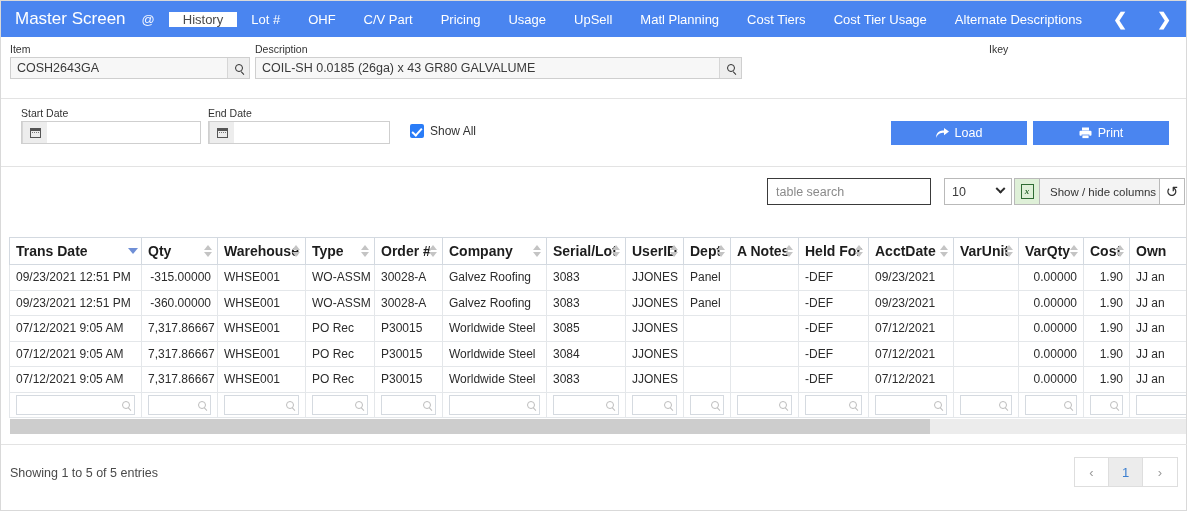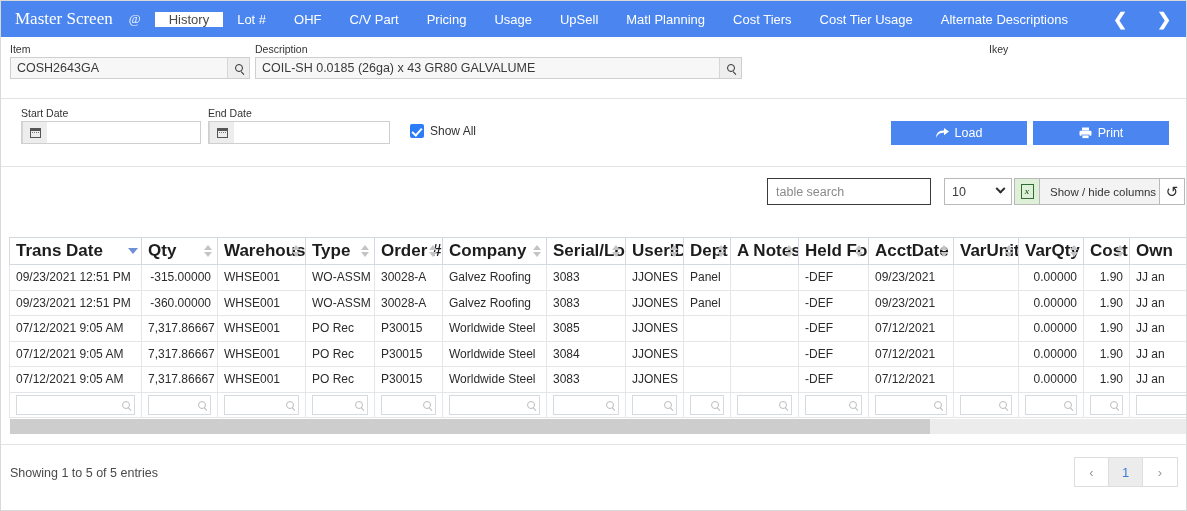"Master Screen" .brand { font-family: Liberation Serif, serif -> none }
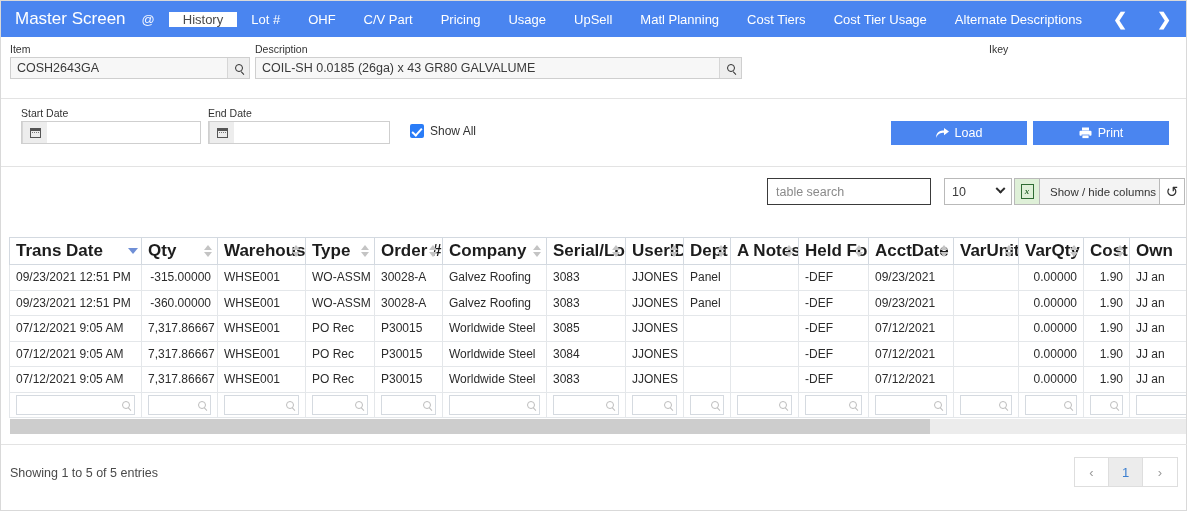"Trans Date" table.grid th { font-size: 17px -> 14px }
